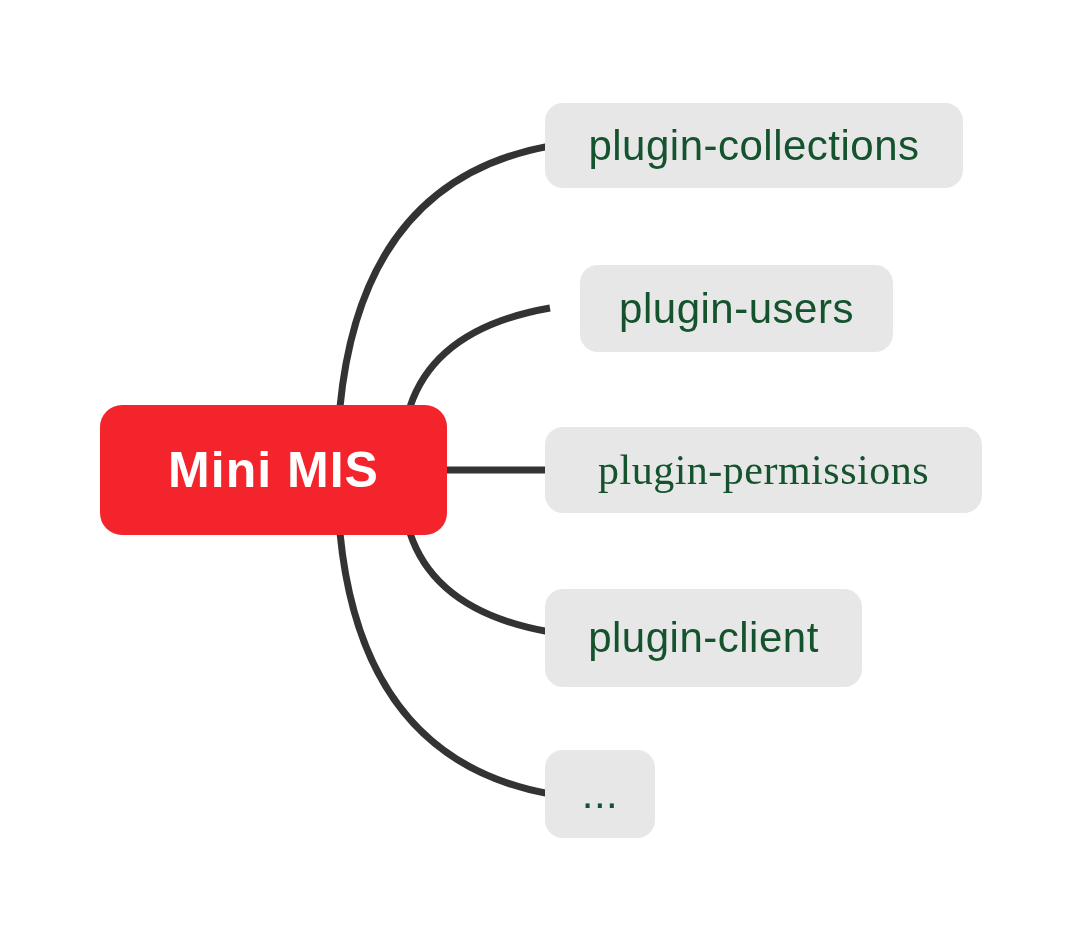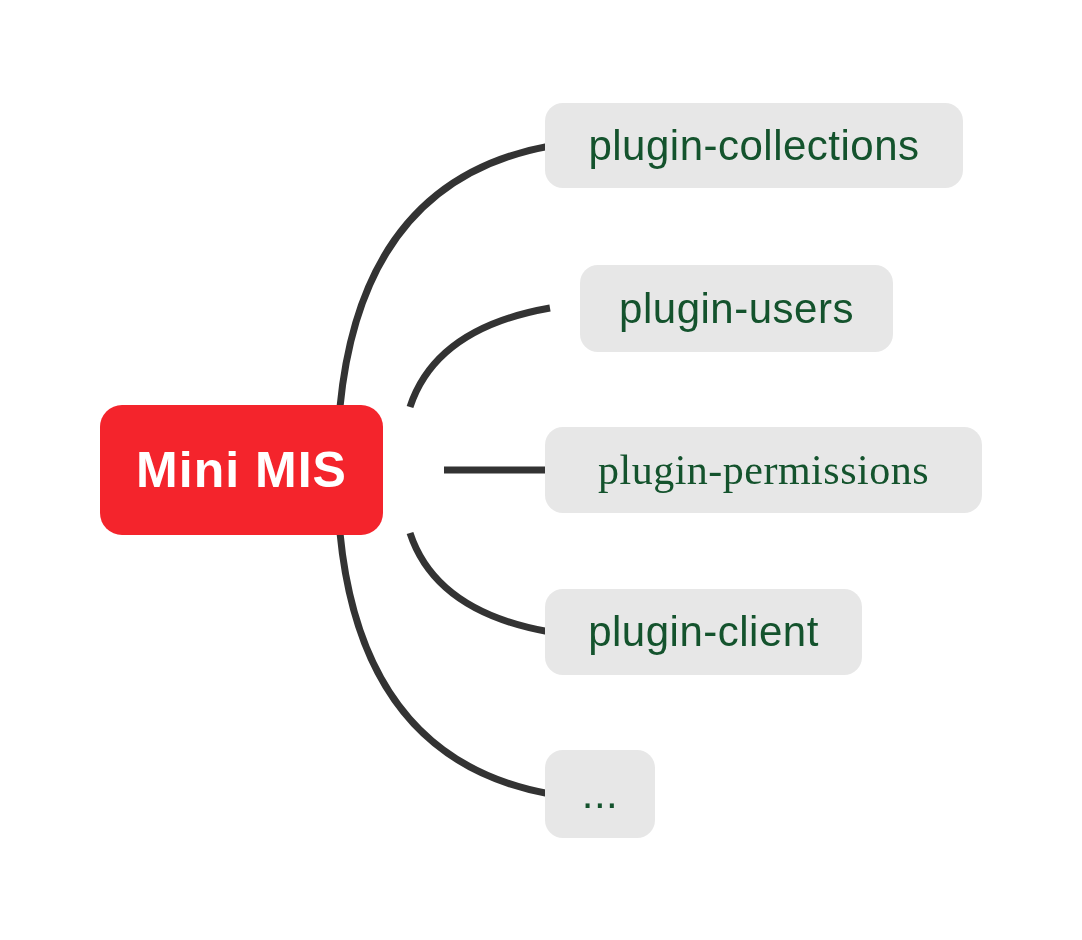"Mini MIS" .root-node { width: 283px -> 347px }
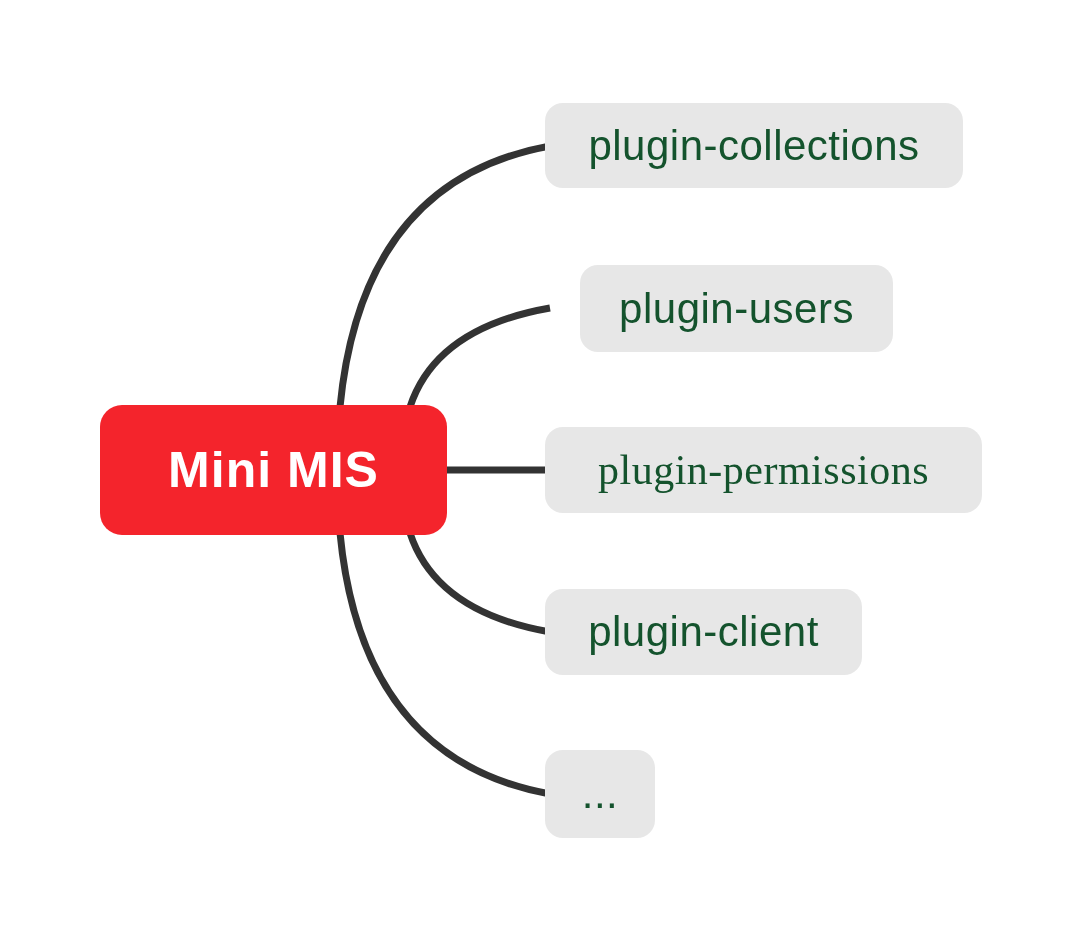"plugin-client" .child-client { height: 86px -> 98px }
